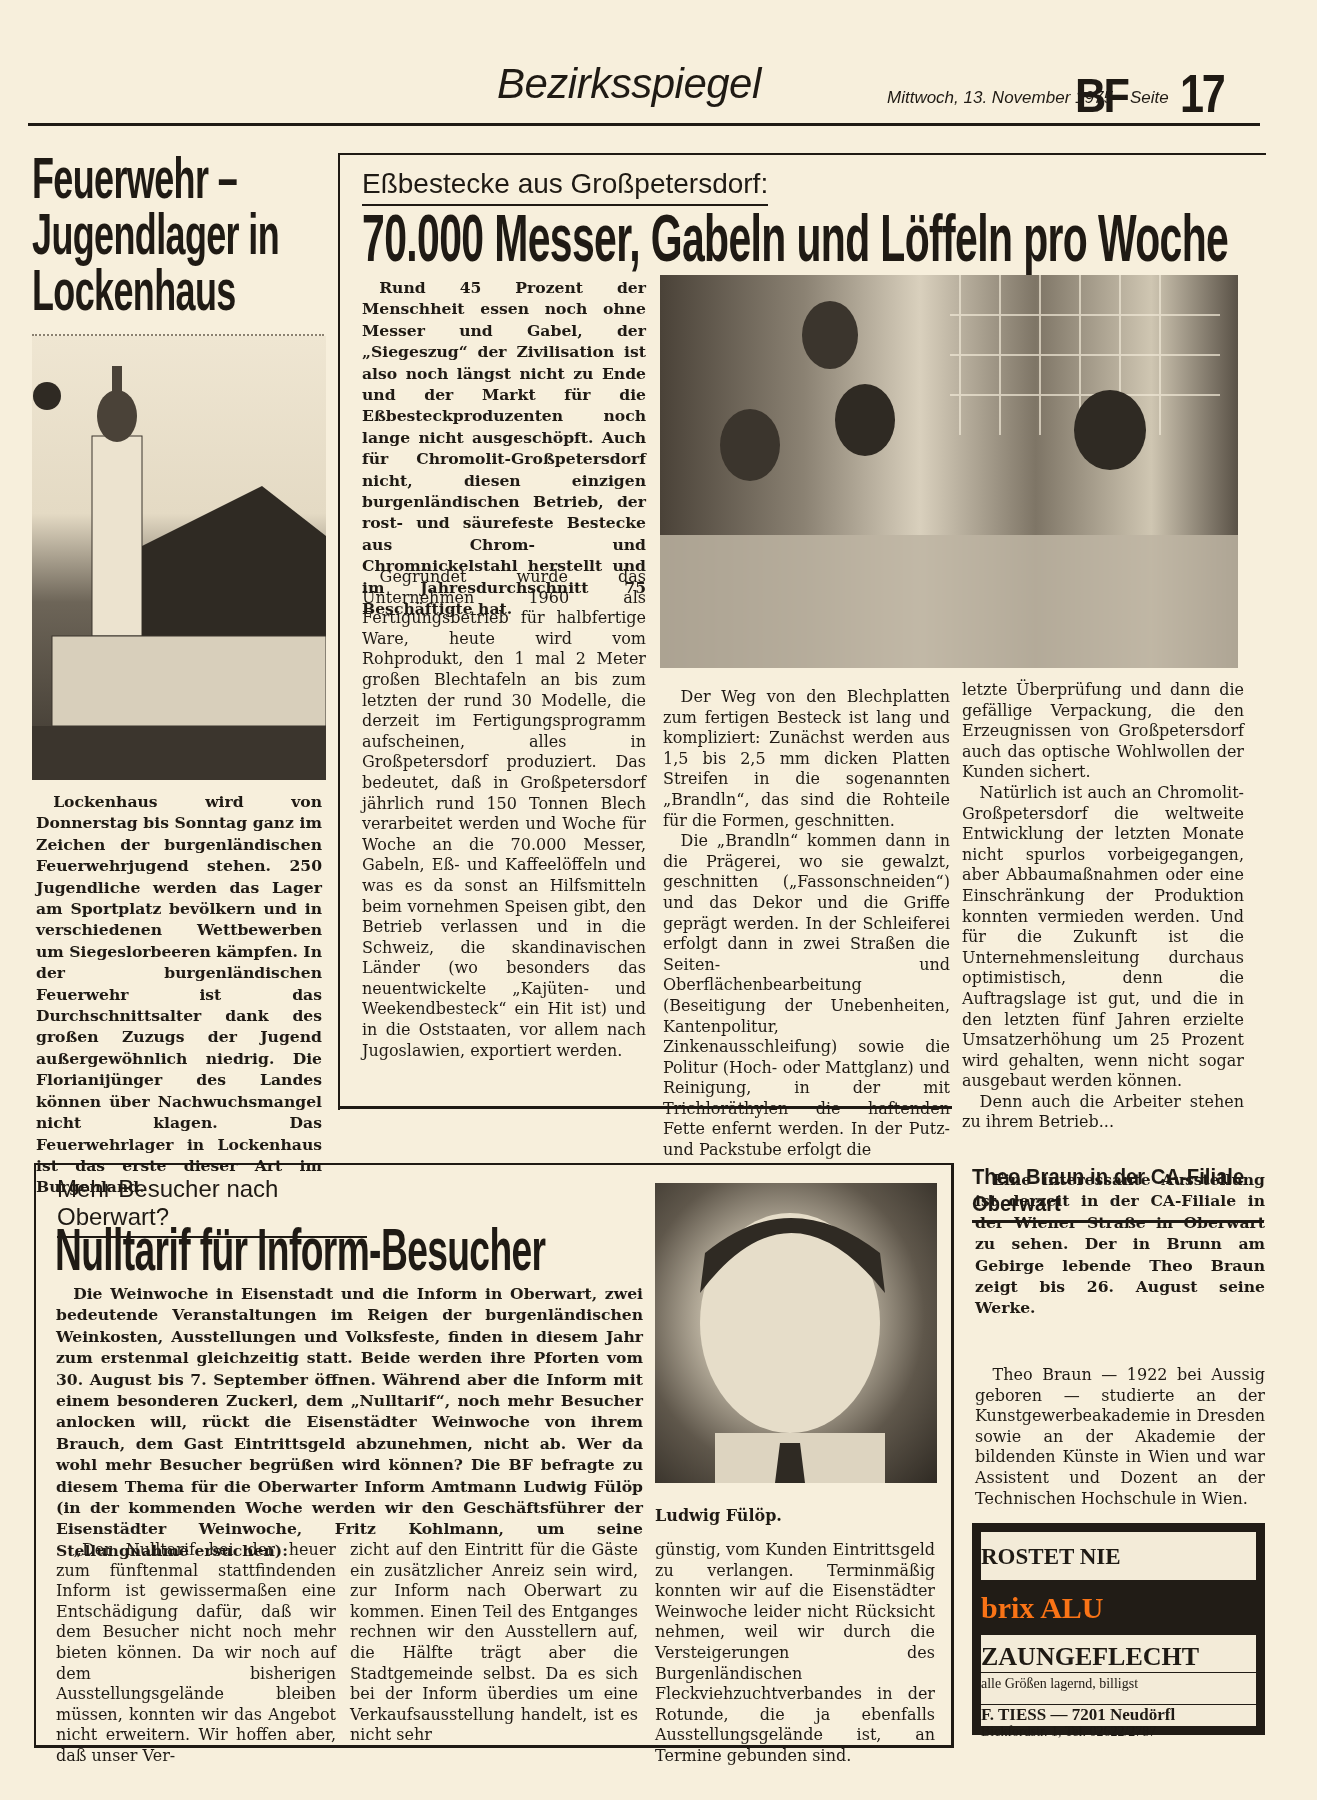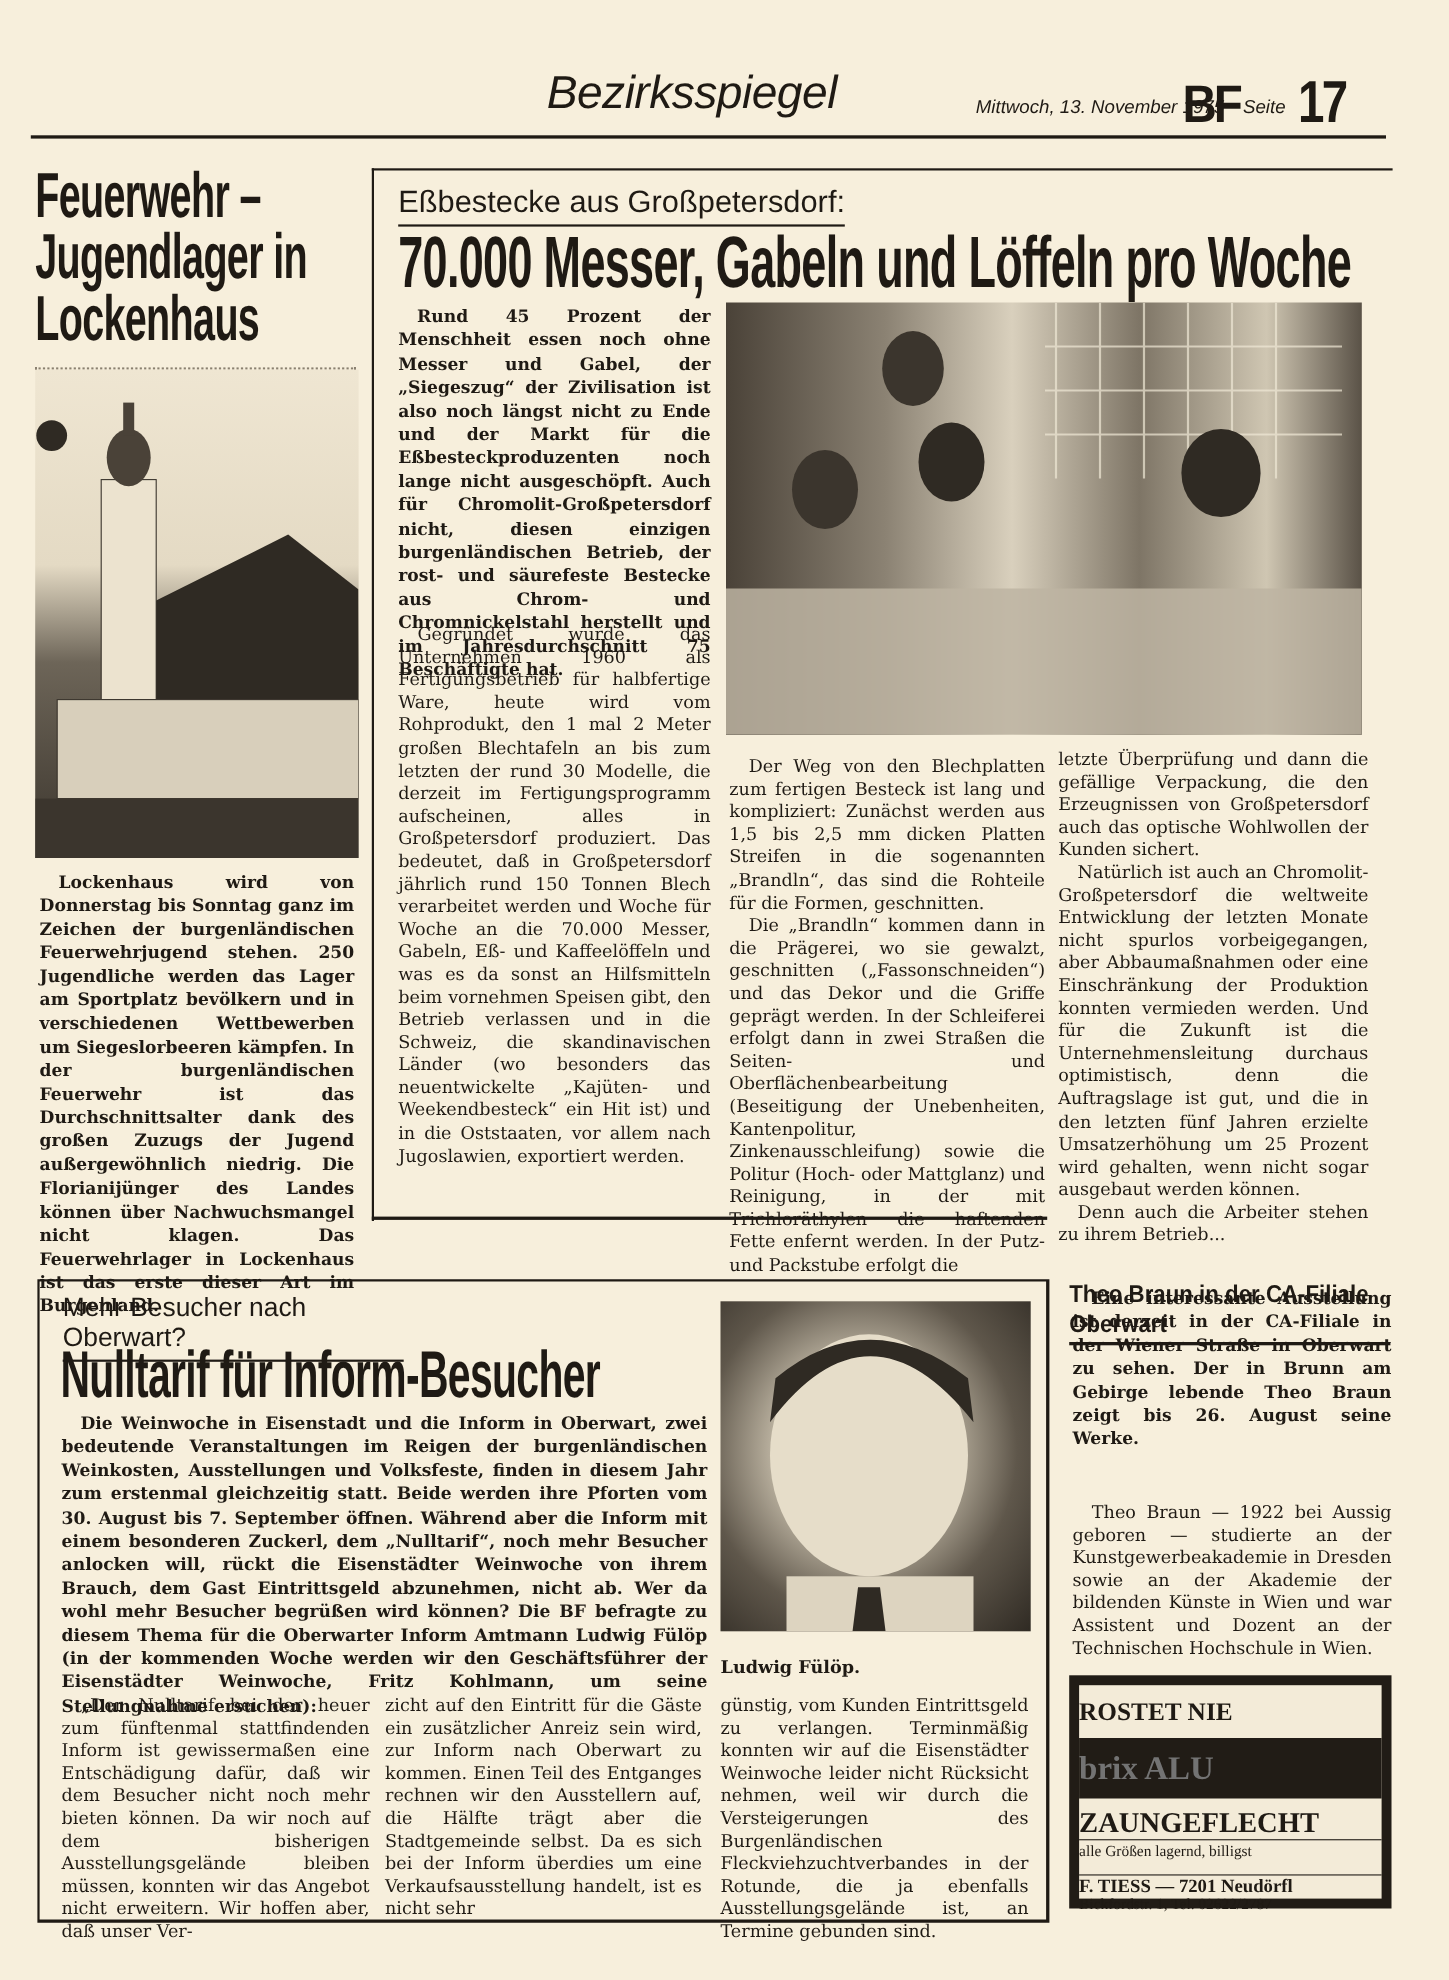"brix ALU" #ad-band { color: #737373 -> #f97316 }
